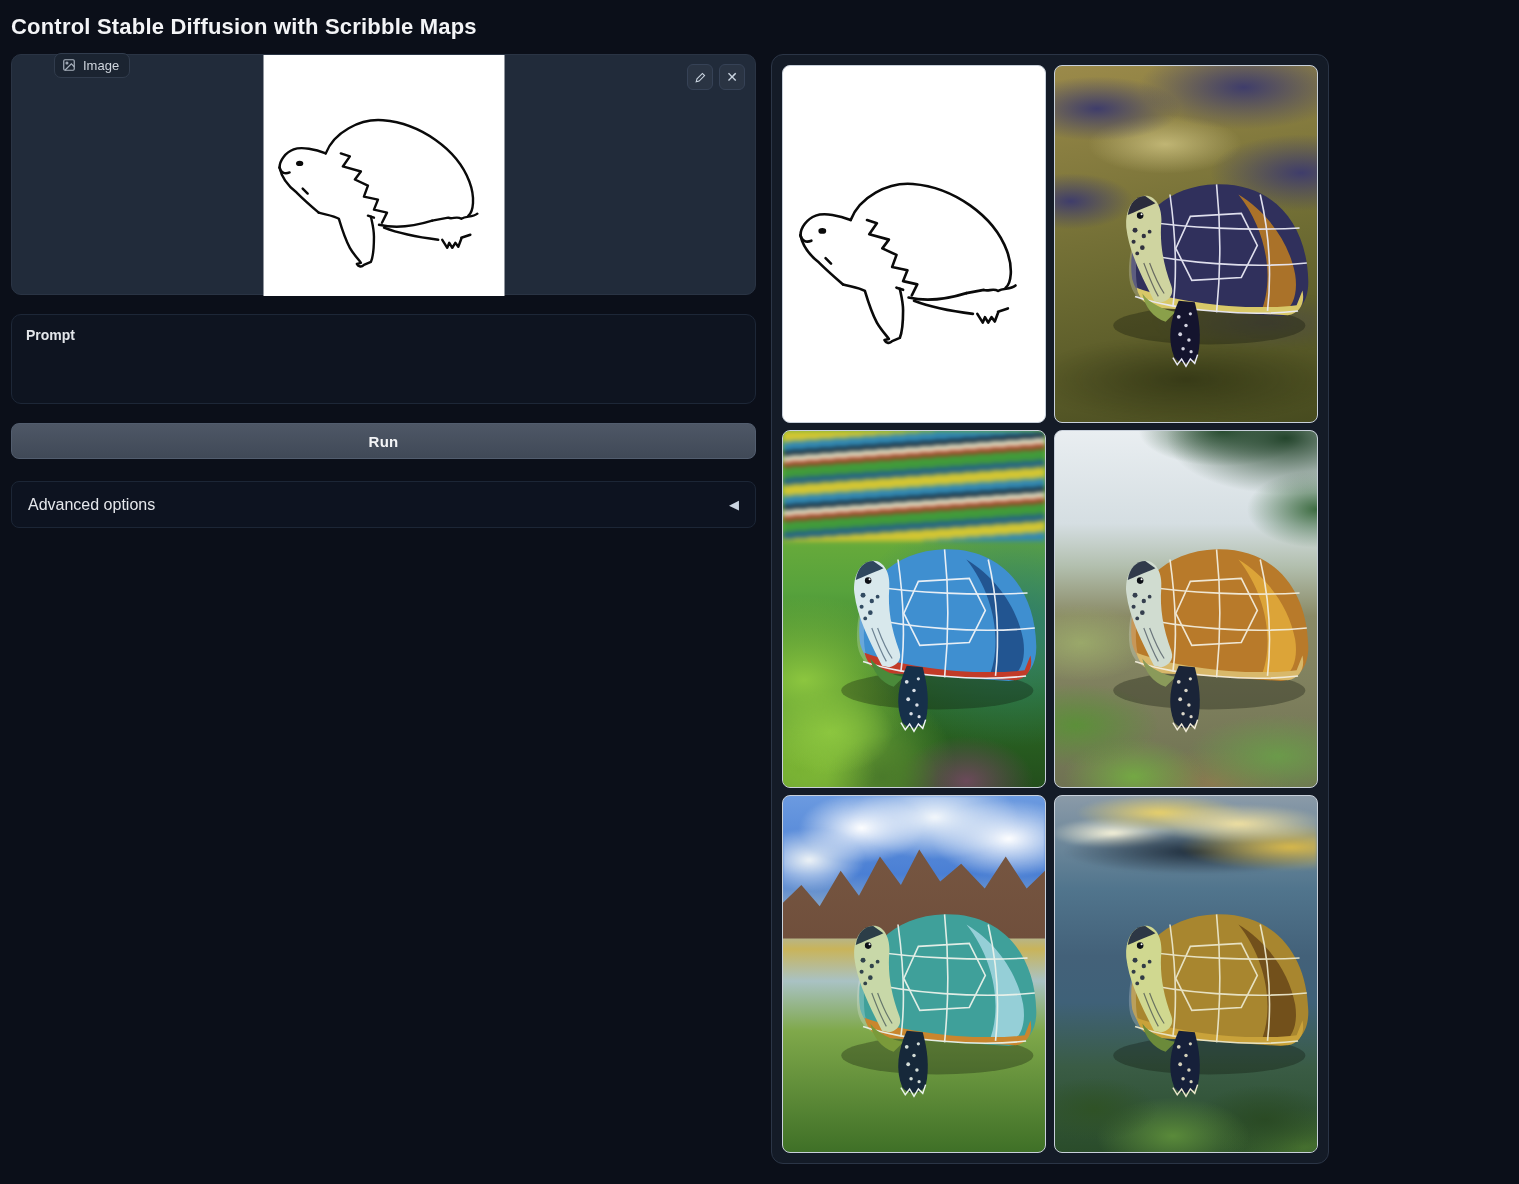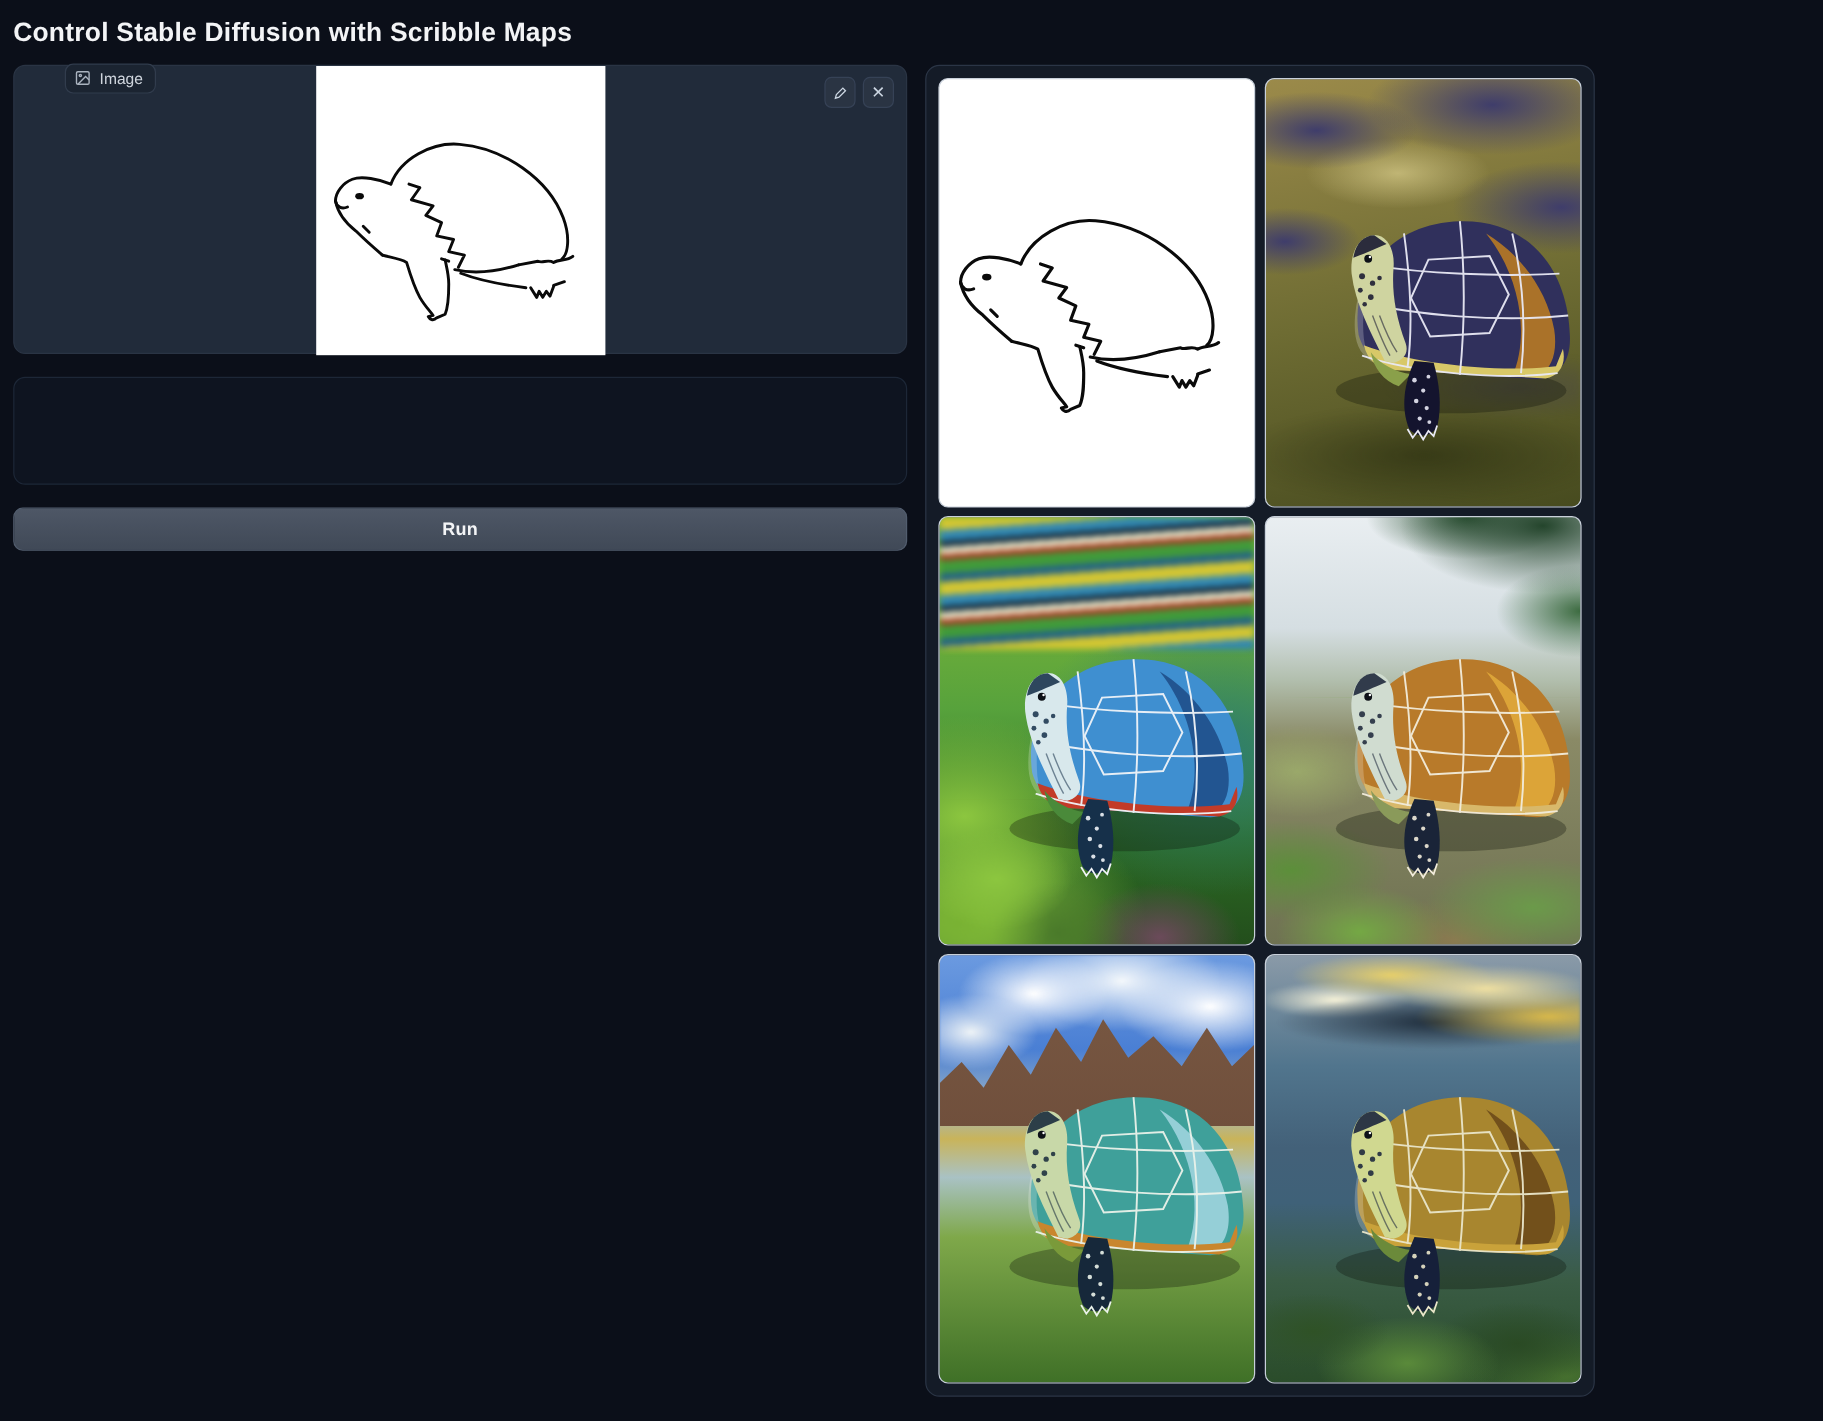"Prompt" label { html: none -> <label>Prompt</label> }
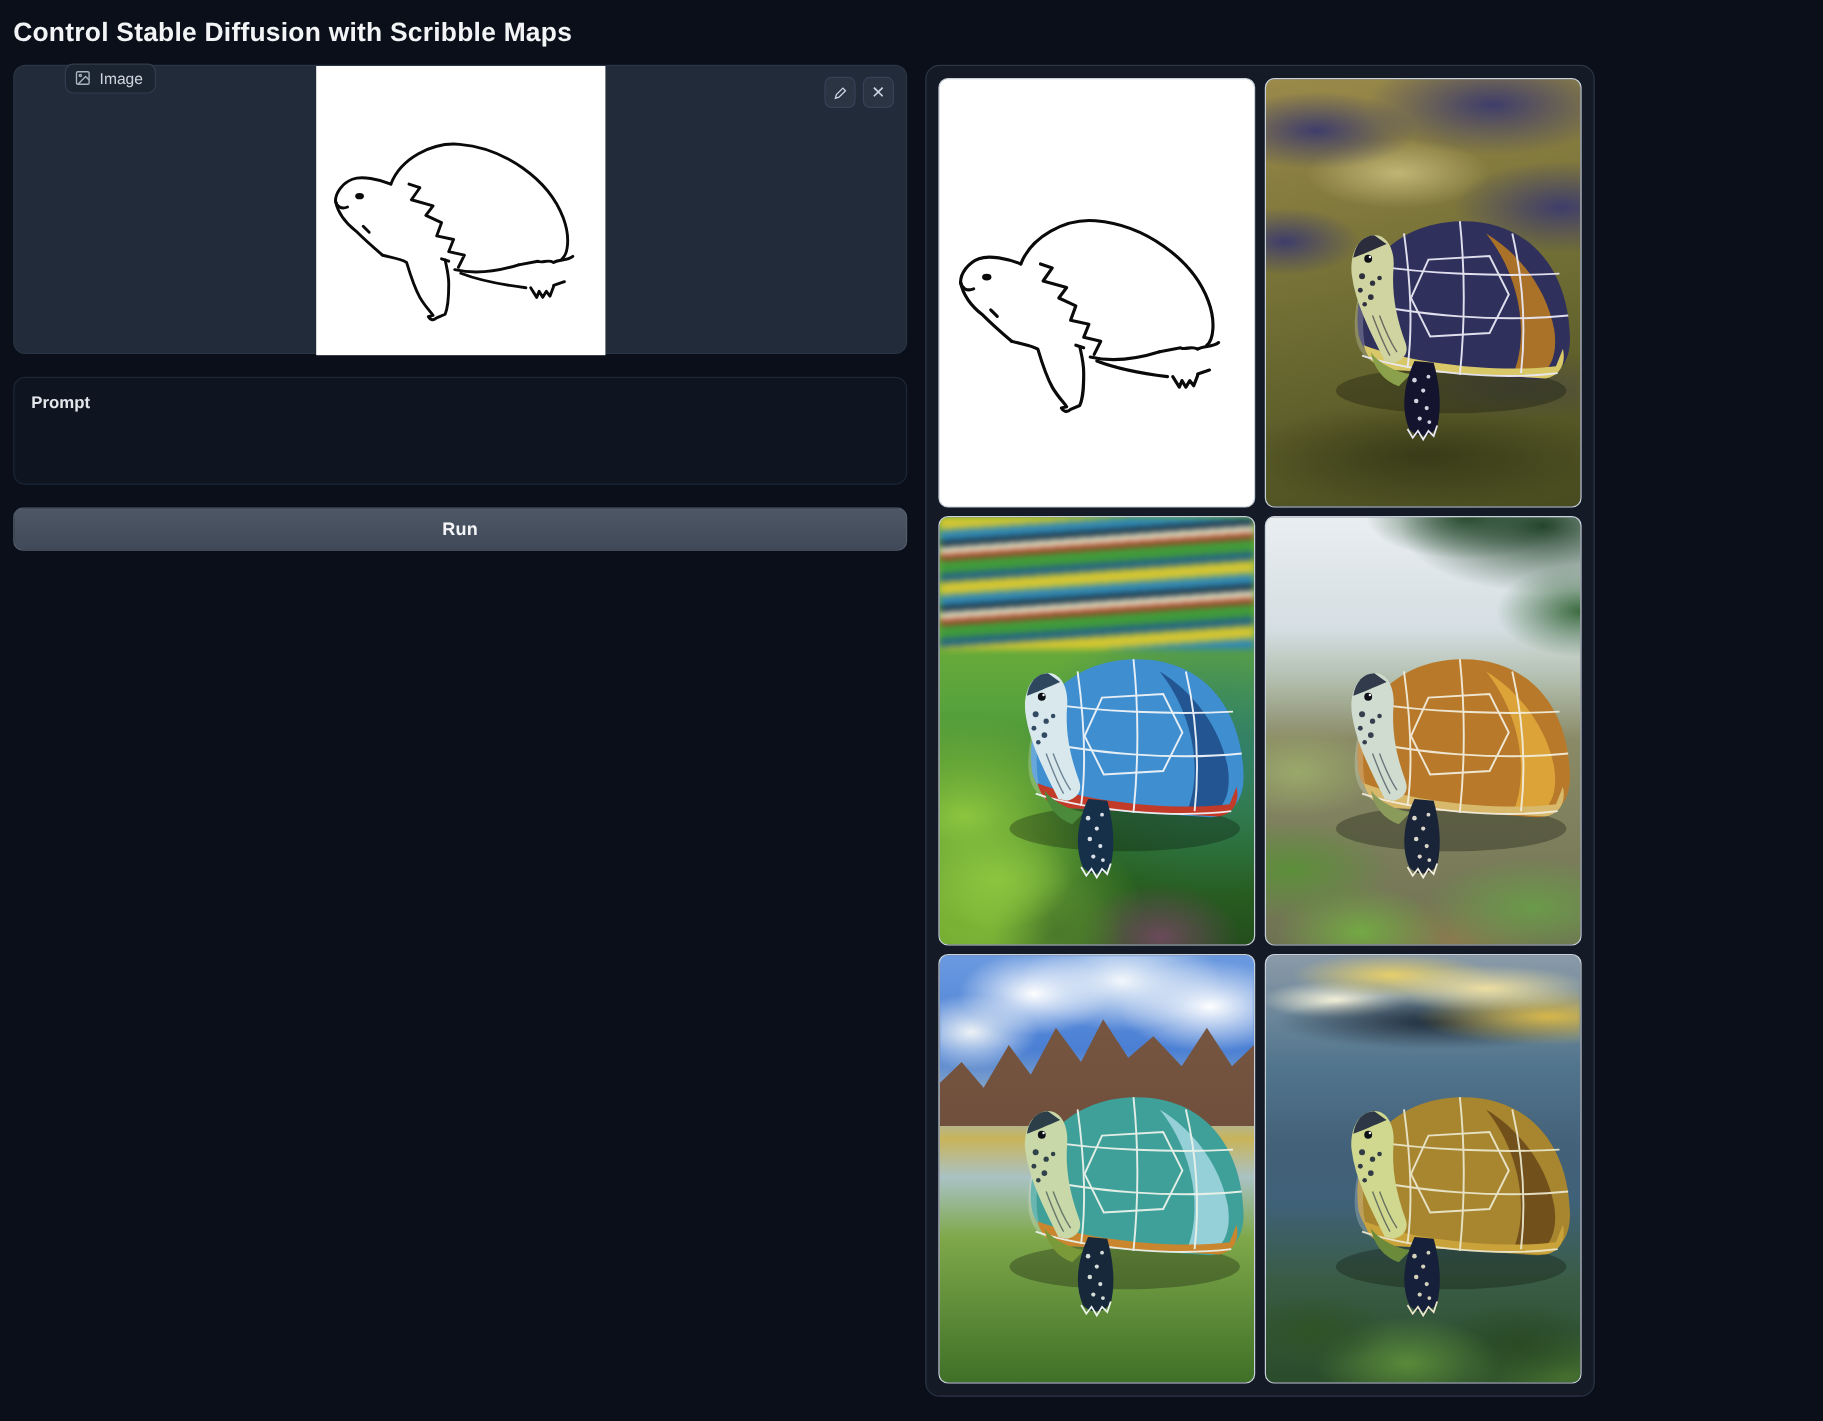"Advanced options" div.accordion { html: none -> <div> <span>Advanced options</span> <span>◀</span> </div> }
